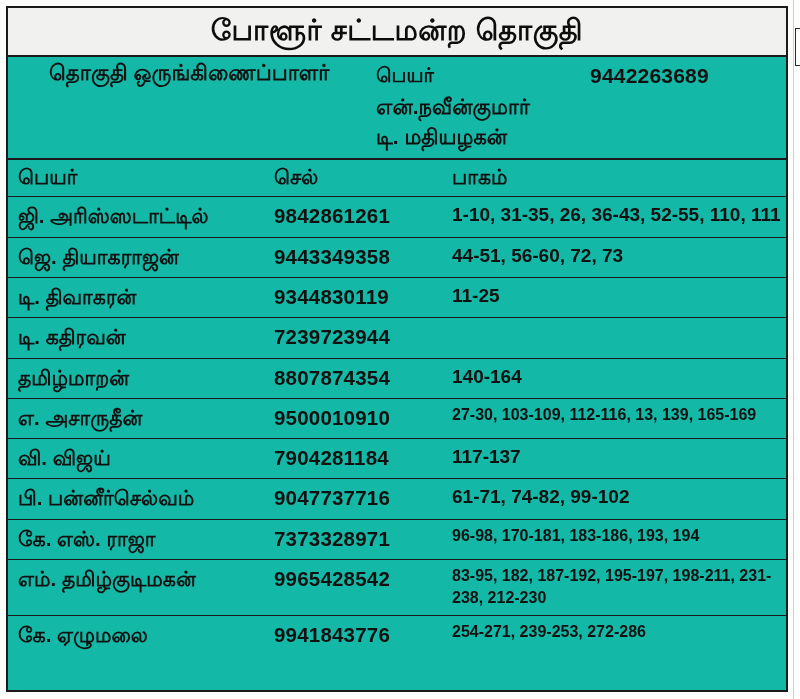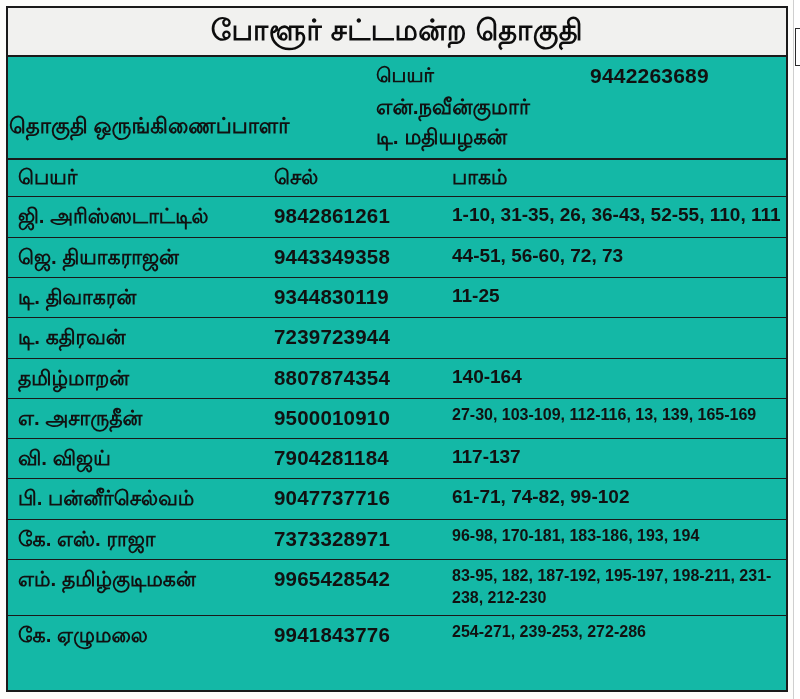"தொகுதி ஒருங்கிணைப்பாளர்" .coord-label-cell { align-items: flex-end -> flex-start; margin-left: none -> 40px }
